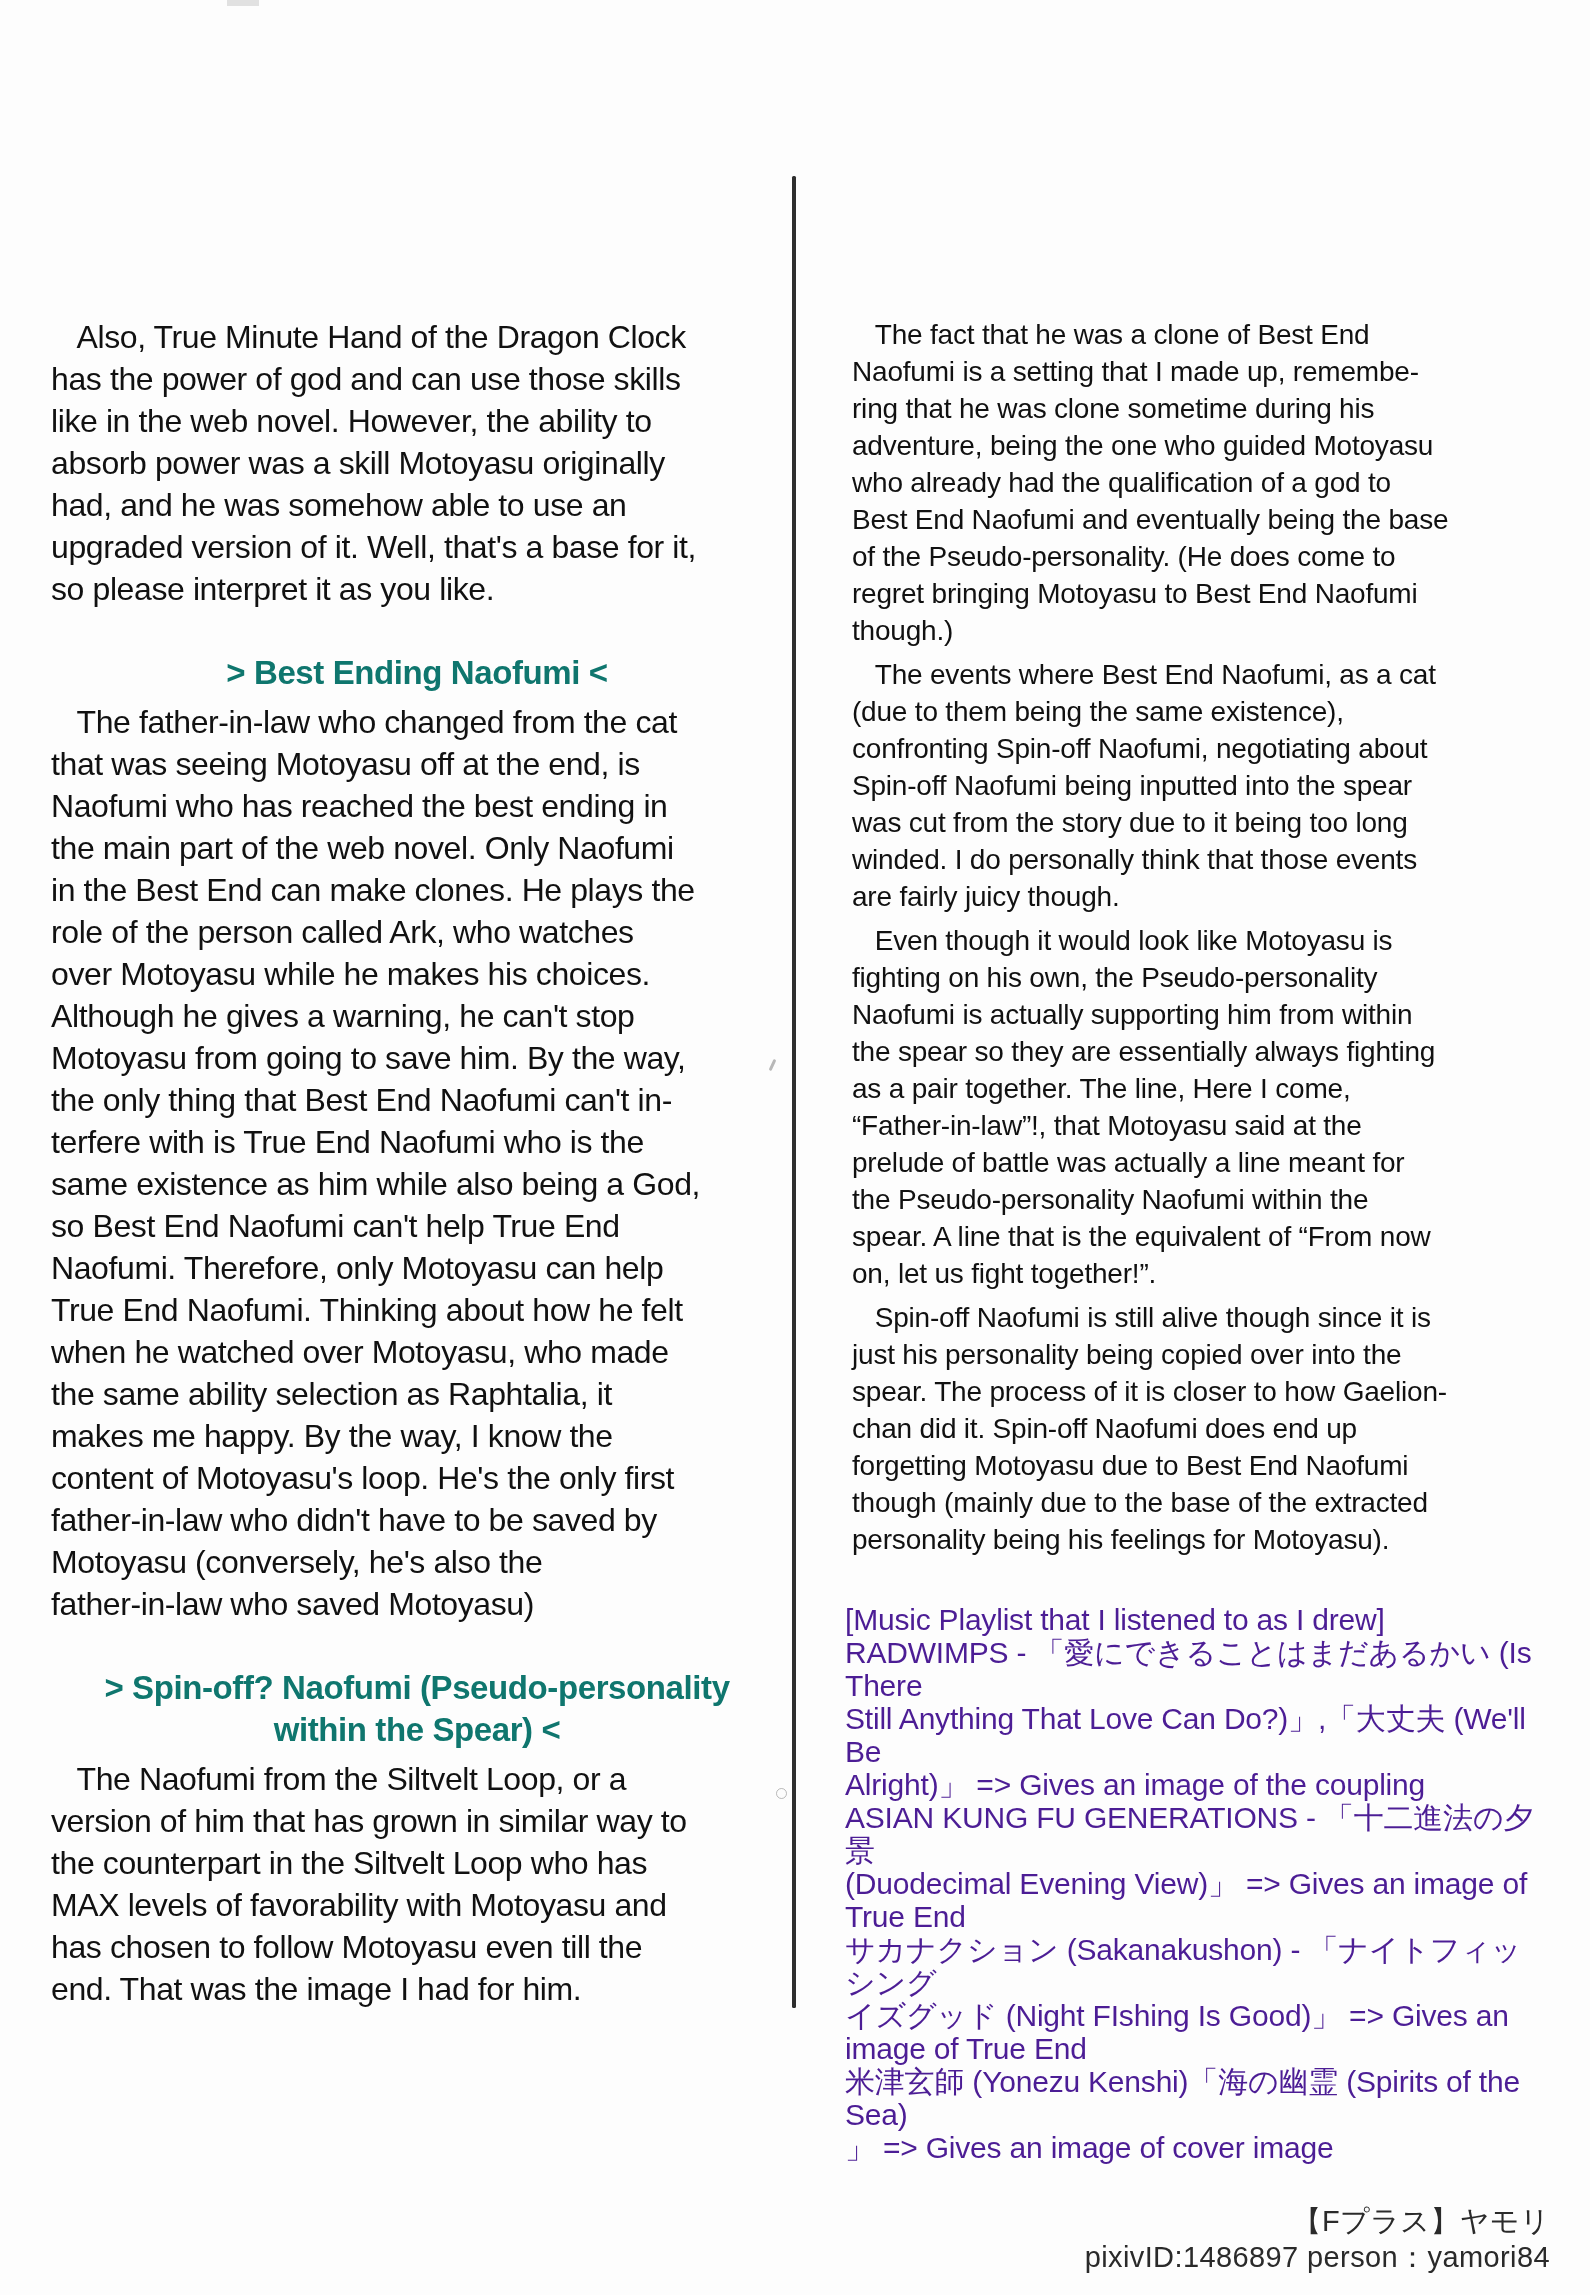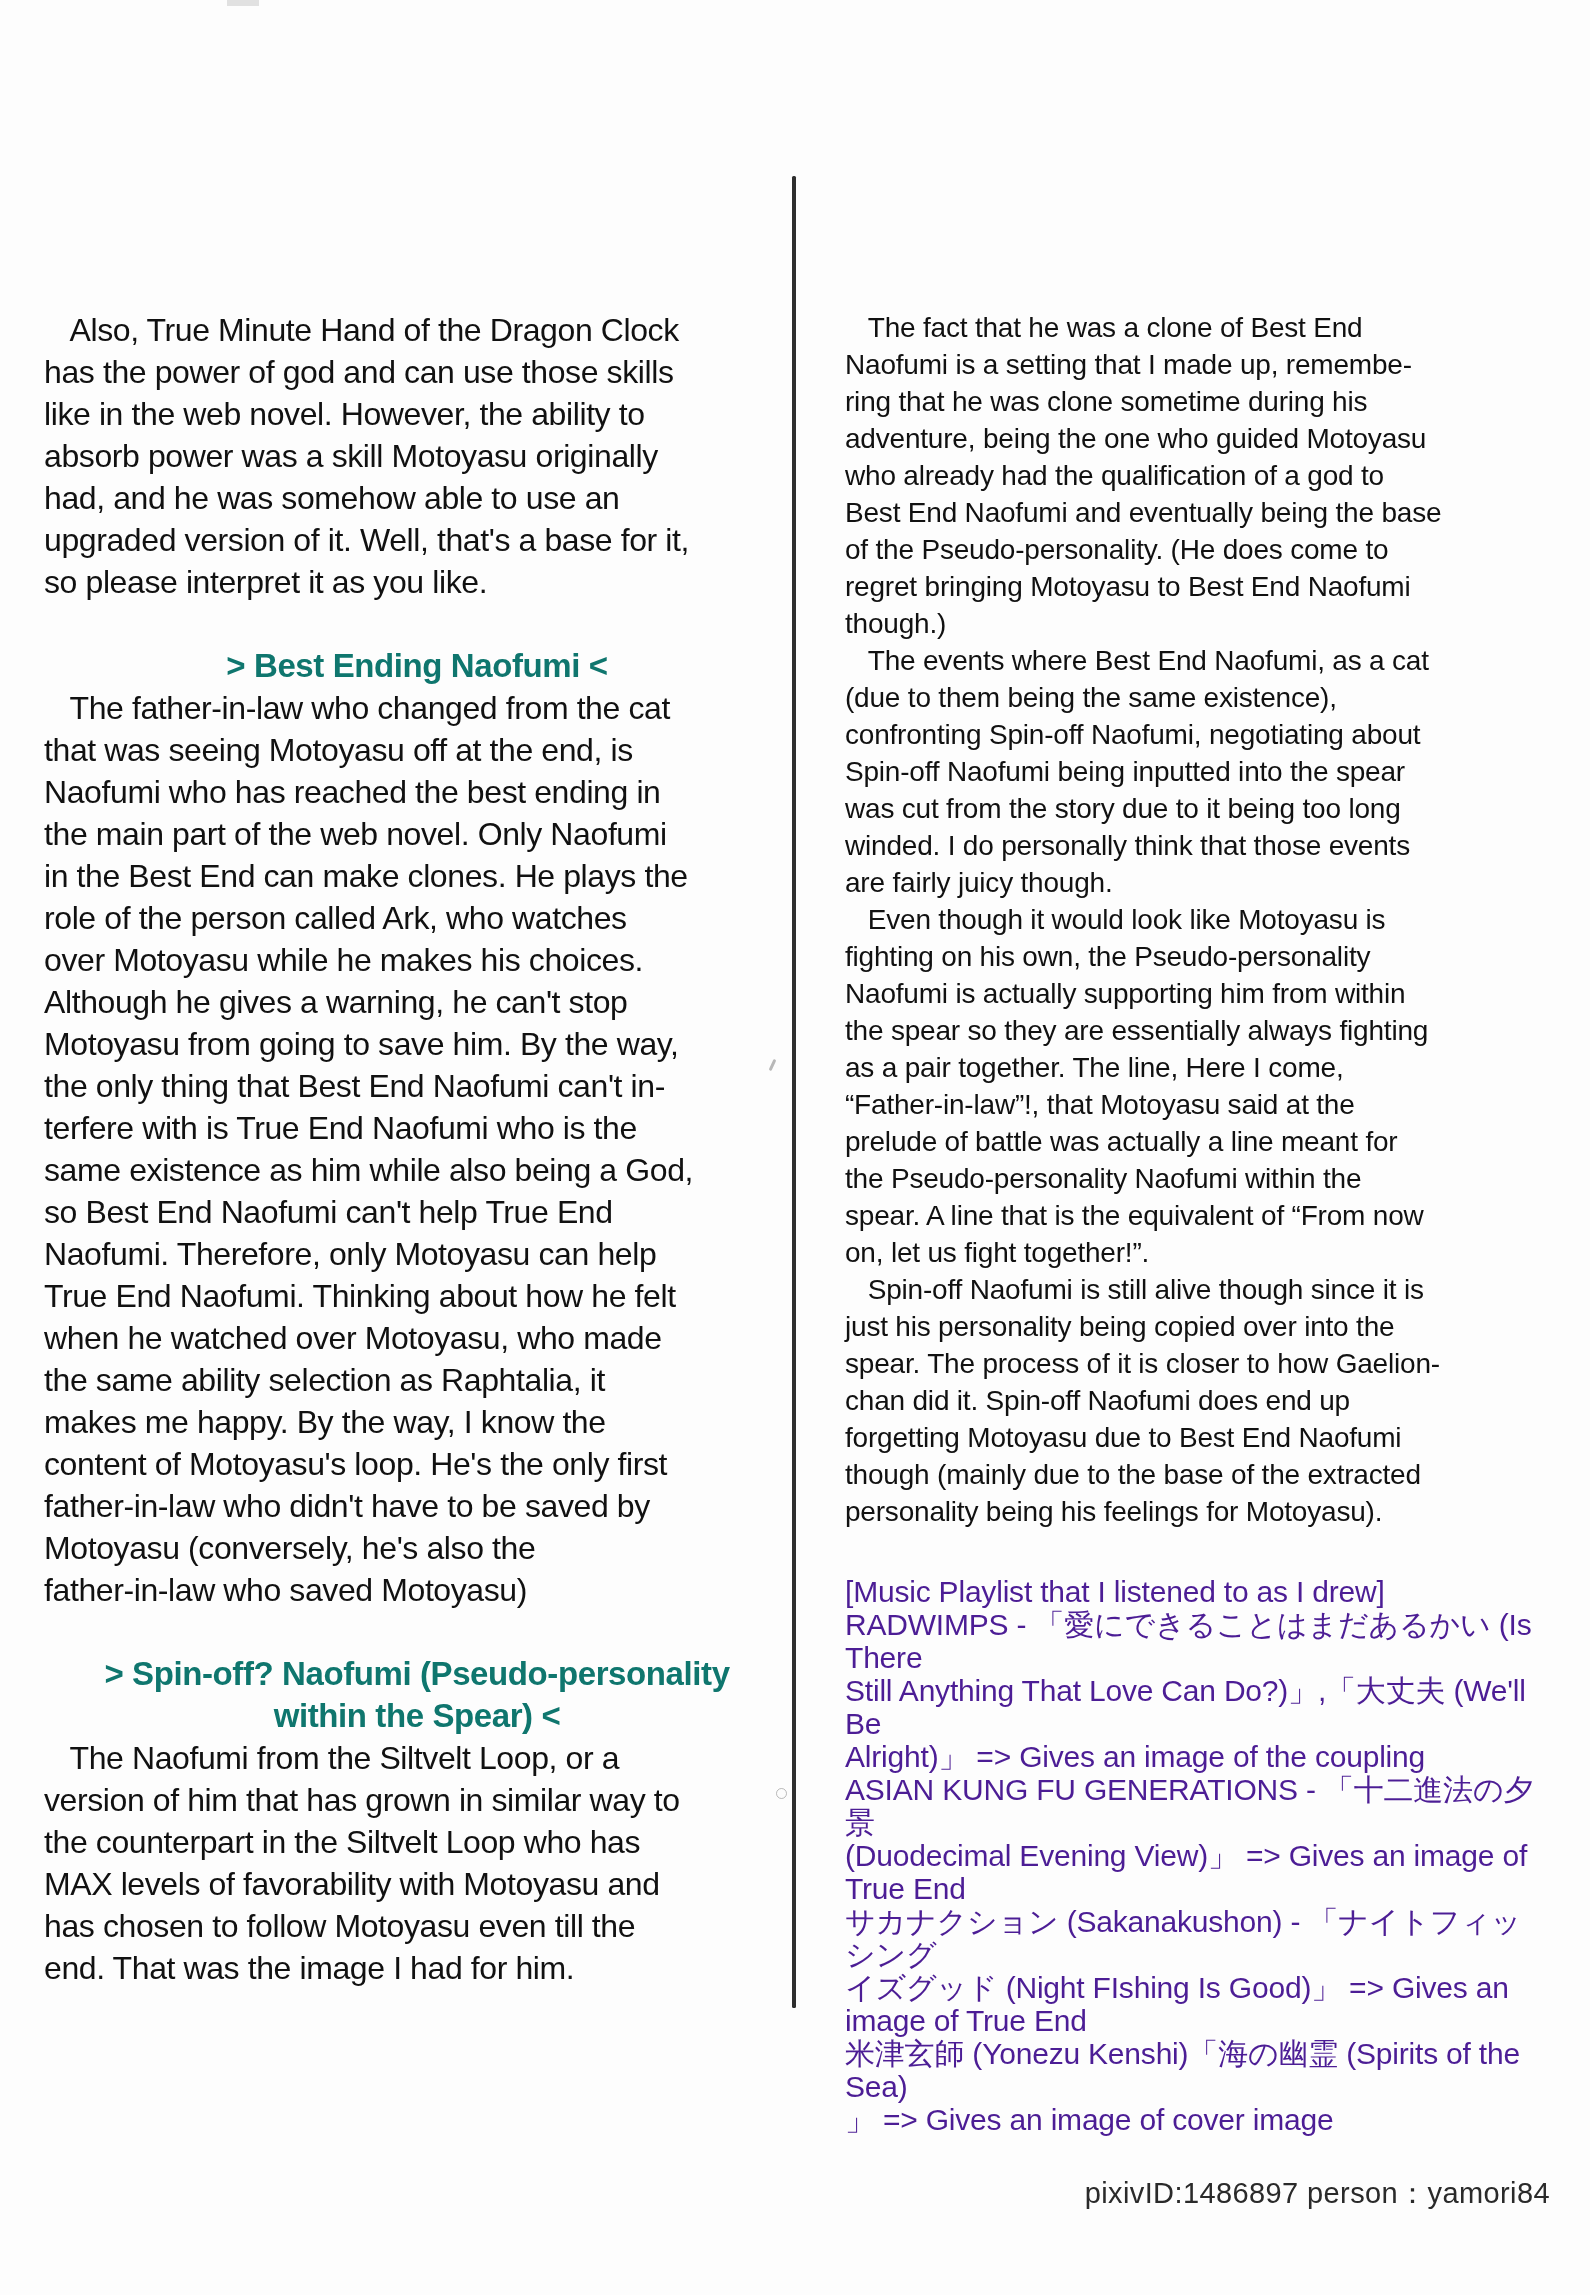"Also, True Minute Hand of" .body-text { margin: 0 -> 7px }
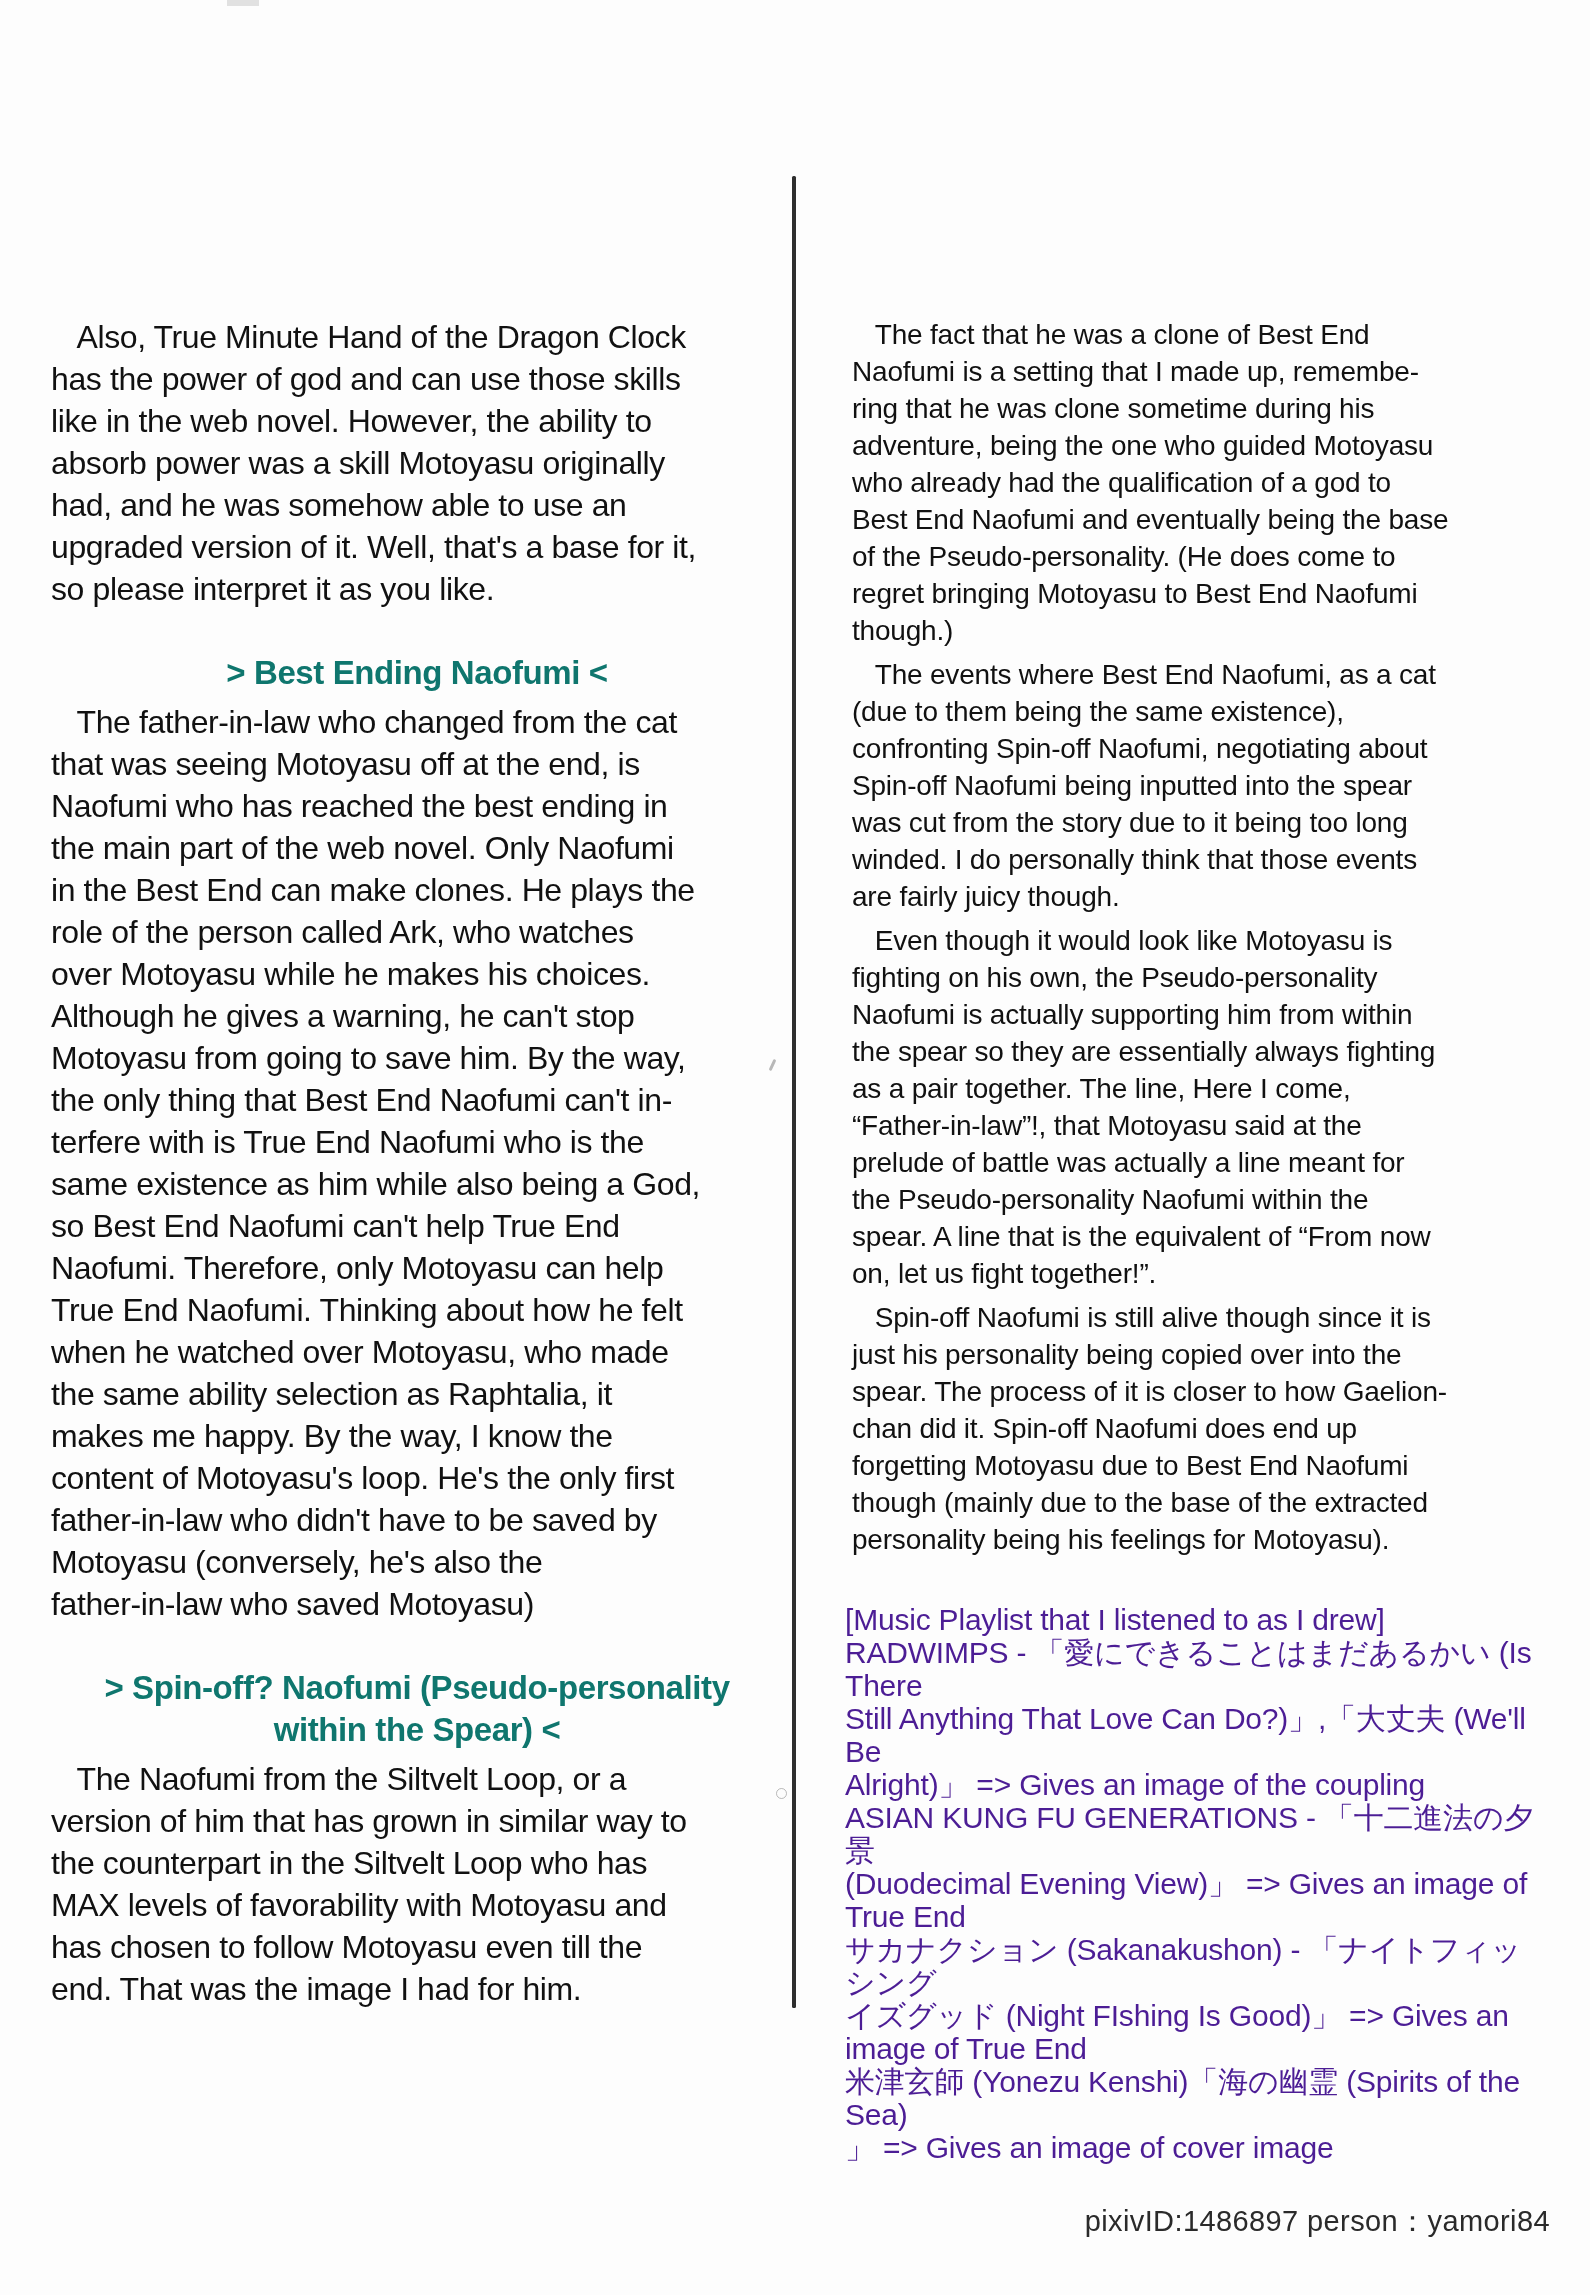"【Fプラス】ヤモリ" p { html: none -> <p>【Fプラス】ヤモリ</p> }
